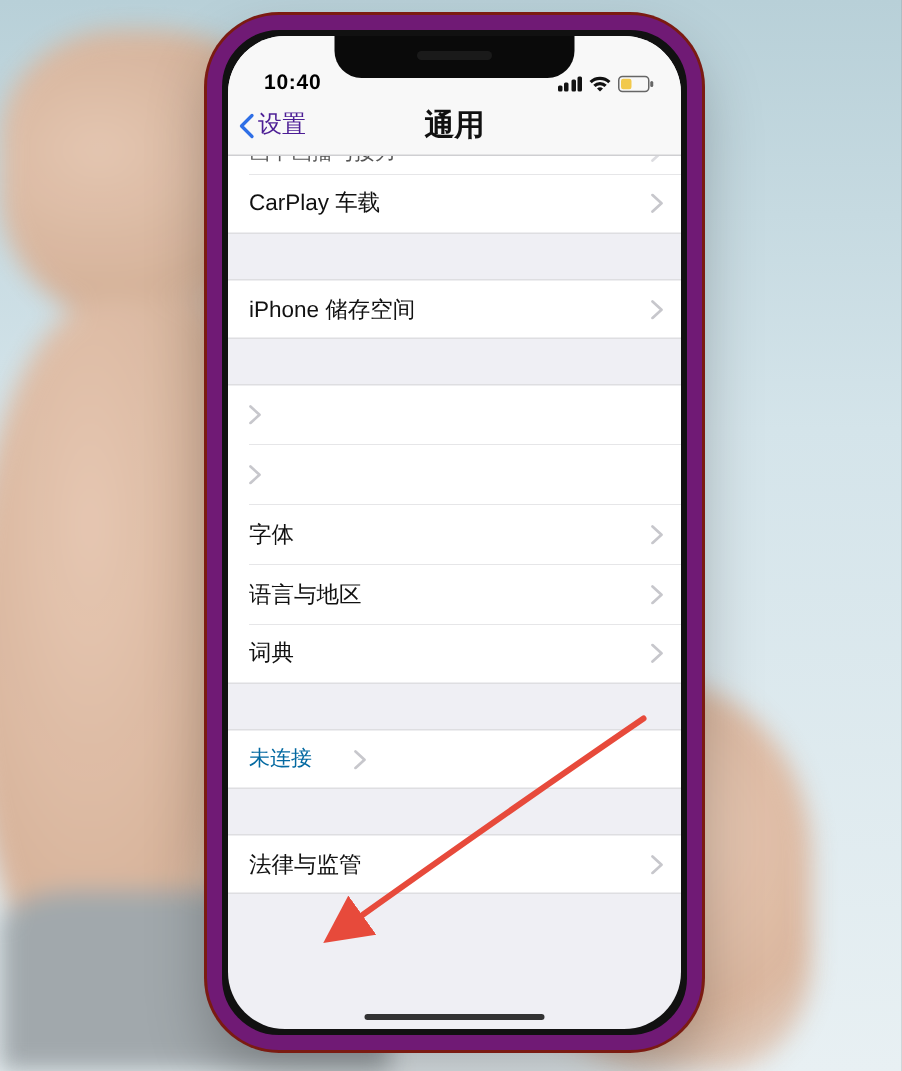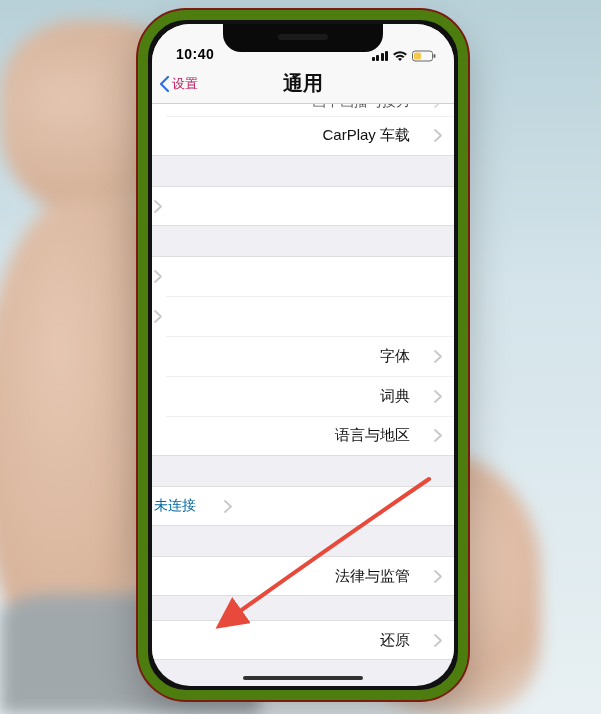"10:40" .phone { border: 10px solid #4d7c0f -> 10px solid #701a75; text-align: right -> none }
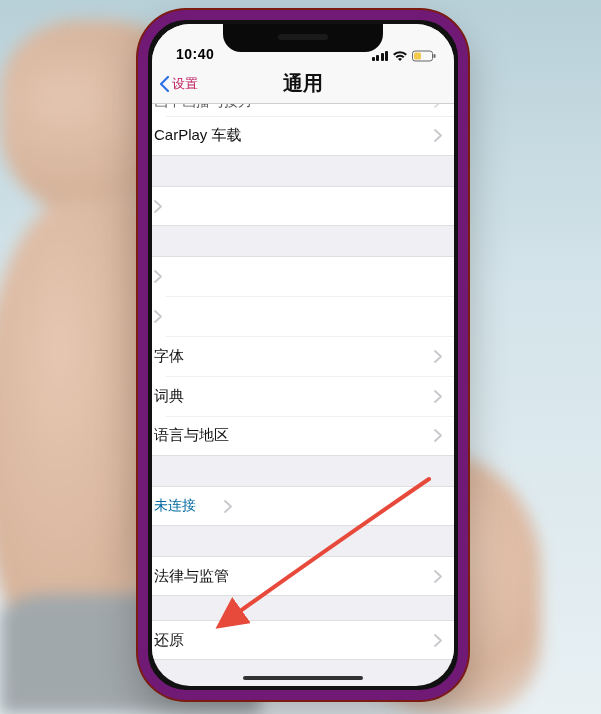"设置" .nav-back { color: #be185d -> #4c1d95; font-size: 13px -> 16px }
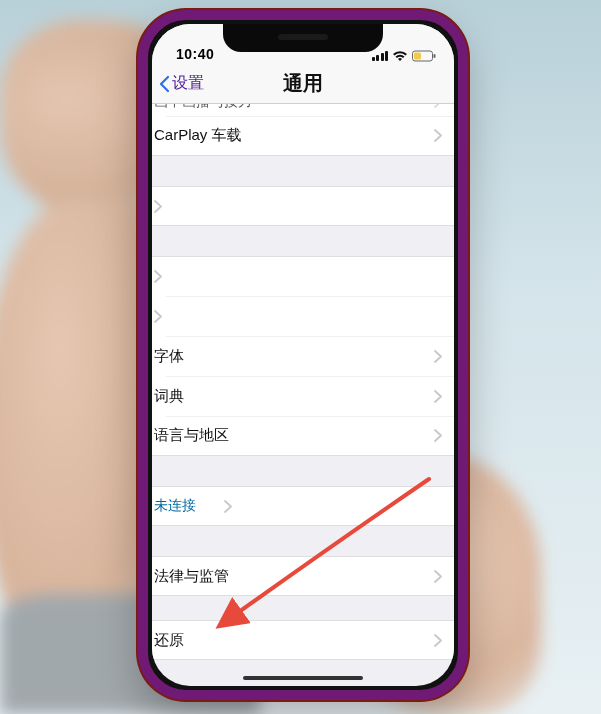"CarPlay 车载" .cell { padding: 0 12px 0 2px -> 0 12px 0 14px }
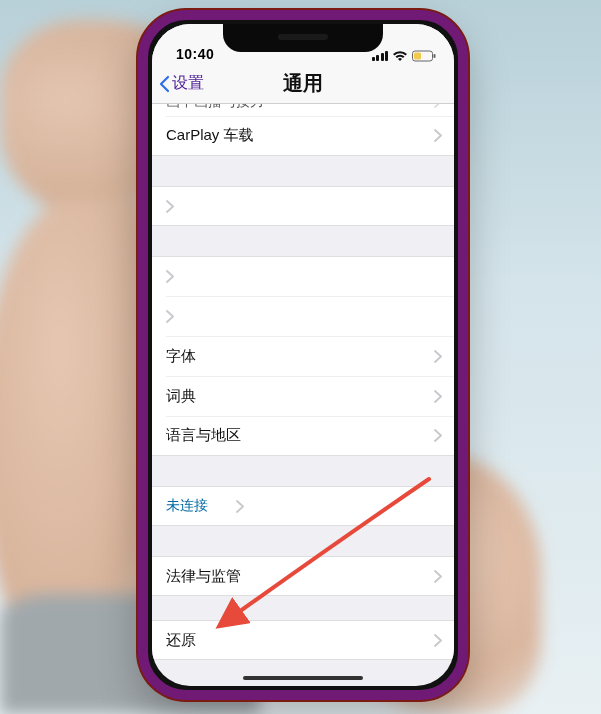"iPhone 储存空间" span.cell-label { html: none -> <span>iPhone 储存空间</span> }
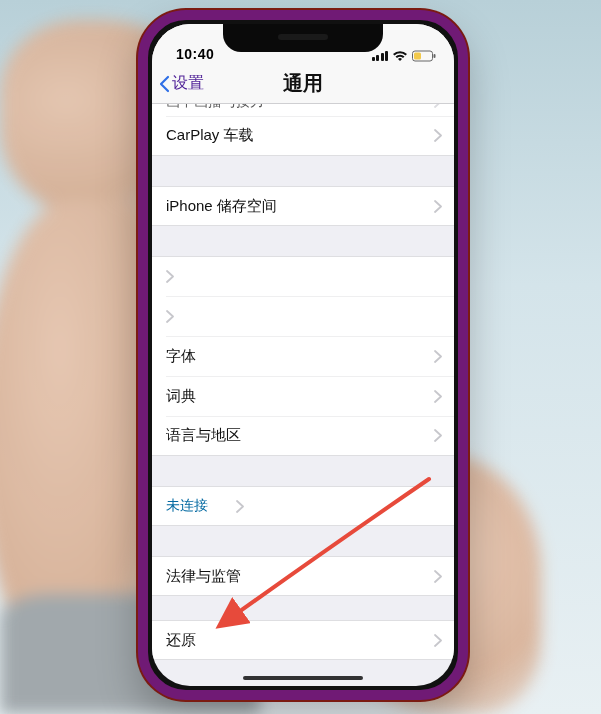"词典" div.cell { order: before "语言与地区" -> after "语言与地区" }
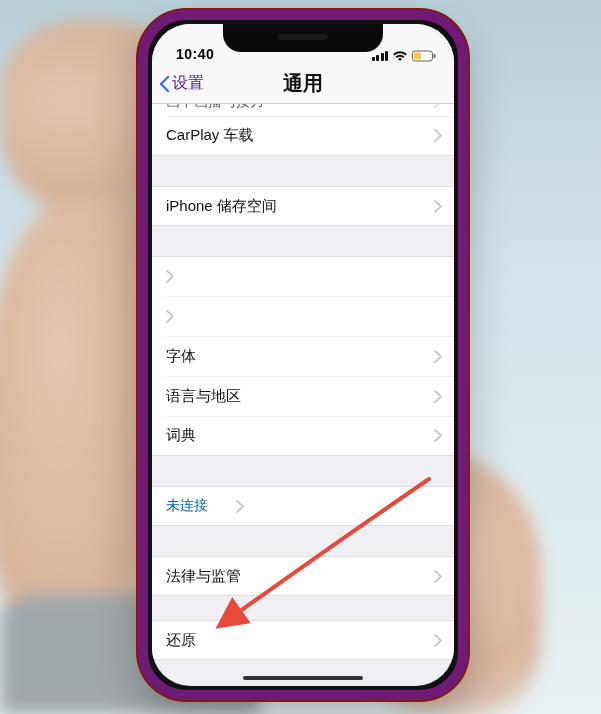"还原" div.group { html: <div> <div> <span>还原</span> <span> <svg> <path></path> </svg> </span> </div> </div> -> none }
